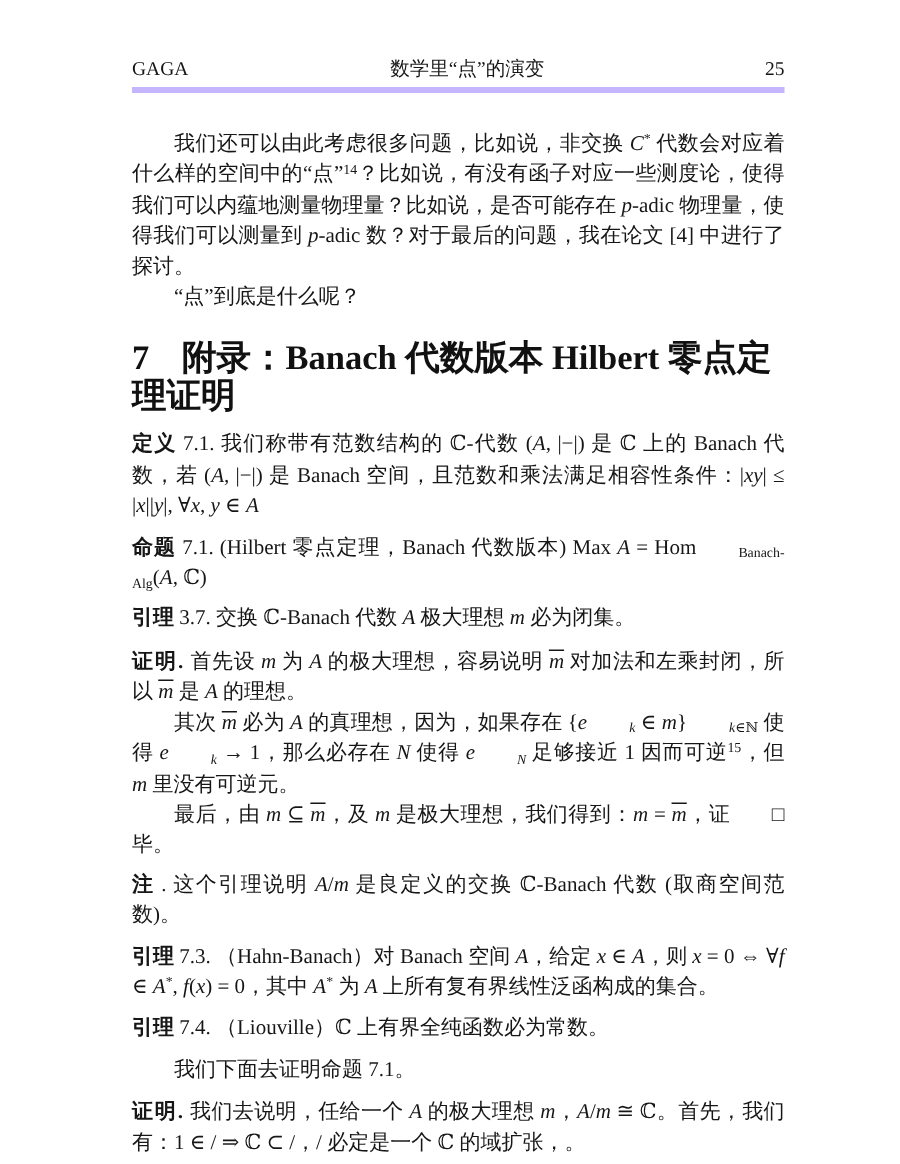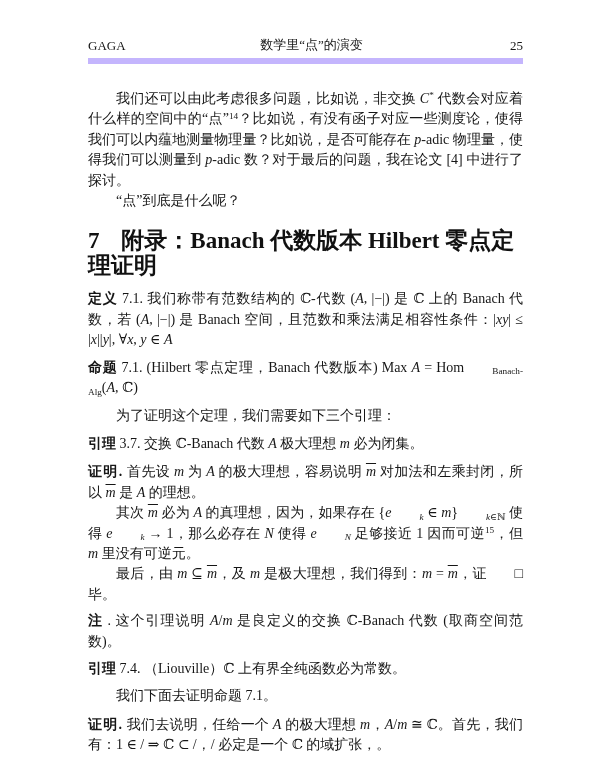"GAGA" .pagehead { align-items: flex-end -> center; border-bottom: 6px solid #c4b5fd -> 4px solid #c4b5fd }
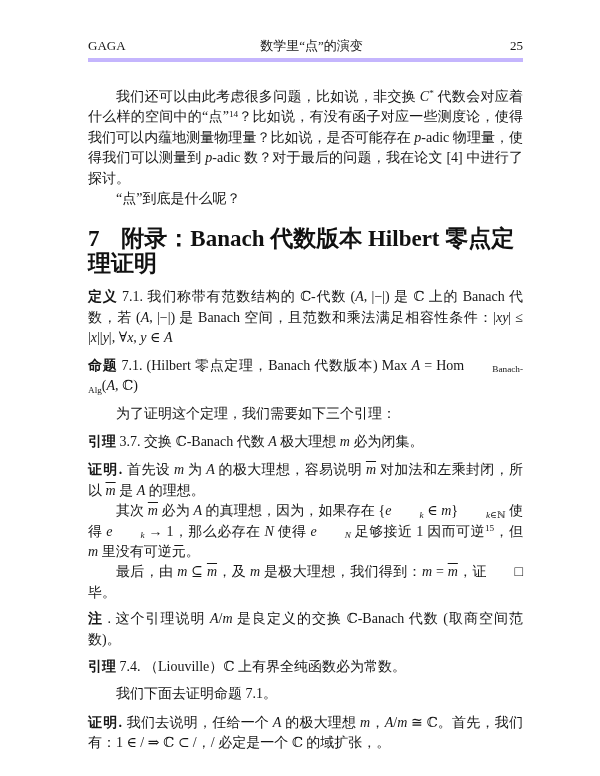"为了证明这个定理，我们需要如下三个引理：" p.body { html: <p>为了证明这个定理，我们需要如下三个引理：</p> -> none }
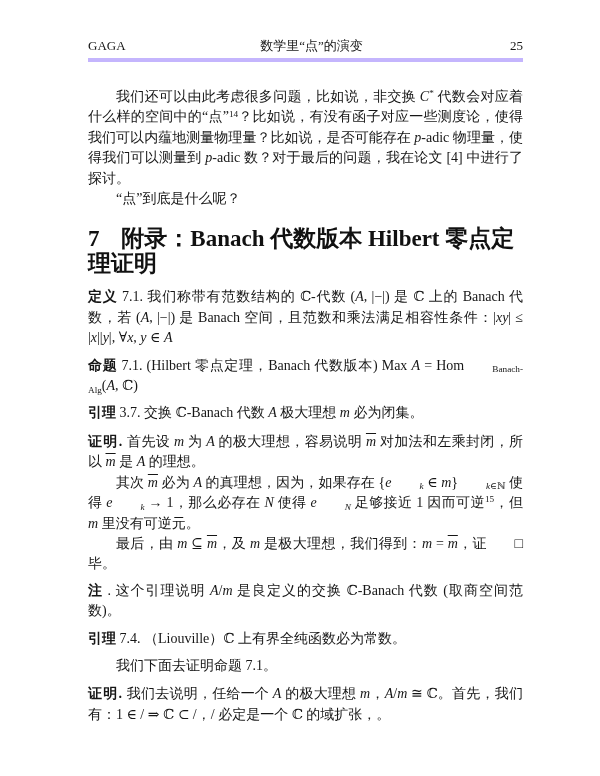"引理 7.3. （Hahn-Banach）对 Banach 空间" p.body { html: none -> <p><span>引理</span> <span>7.3.</span> <span>（Hahn-Banach）对 Banach 空间 <i>A</i>，给定 <i>x</i> ∈ <i>A</i>，则 <i>x</i> = 0 ⇔ ∀<i>f</i> ∈ <i>A</i><sup>*</sup>, <i>f</i>(<i>x</i>) = 0，其中 <i>A</i><sup>*</sup> 为 <i>A</i> 上所有复有界线性泛函构成的集合。</span></p> }
